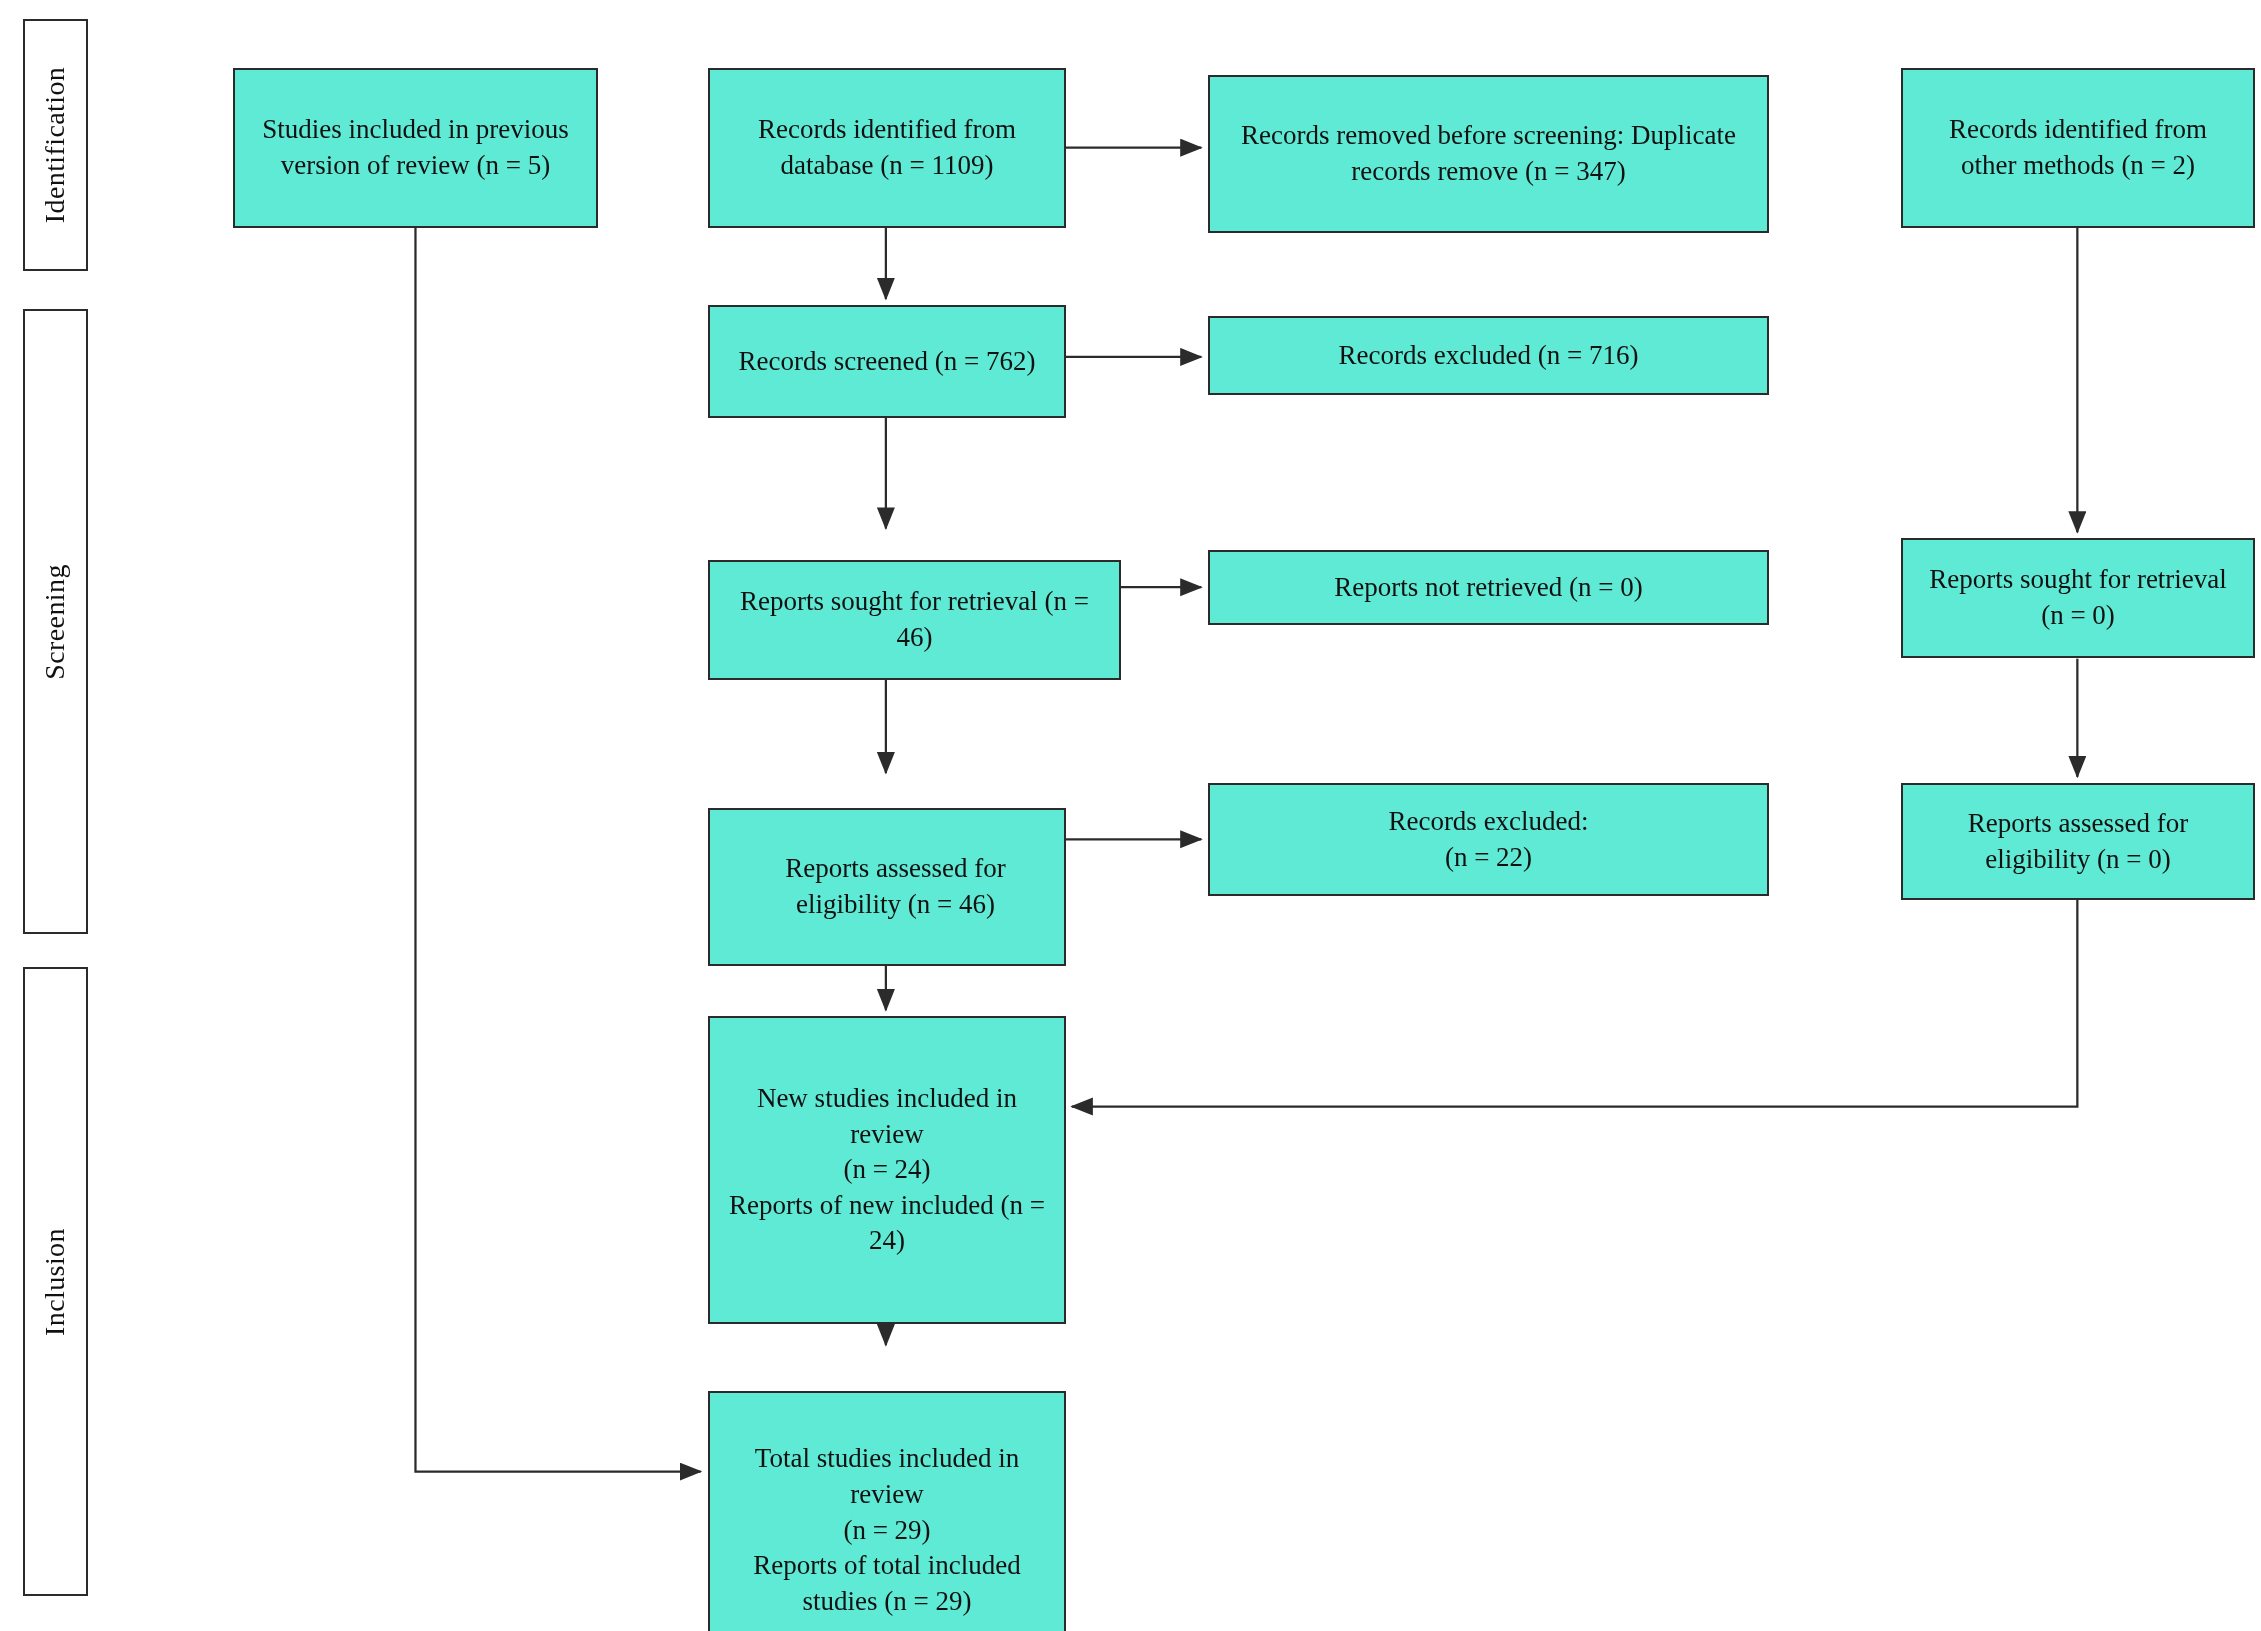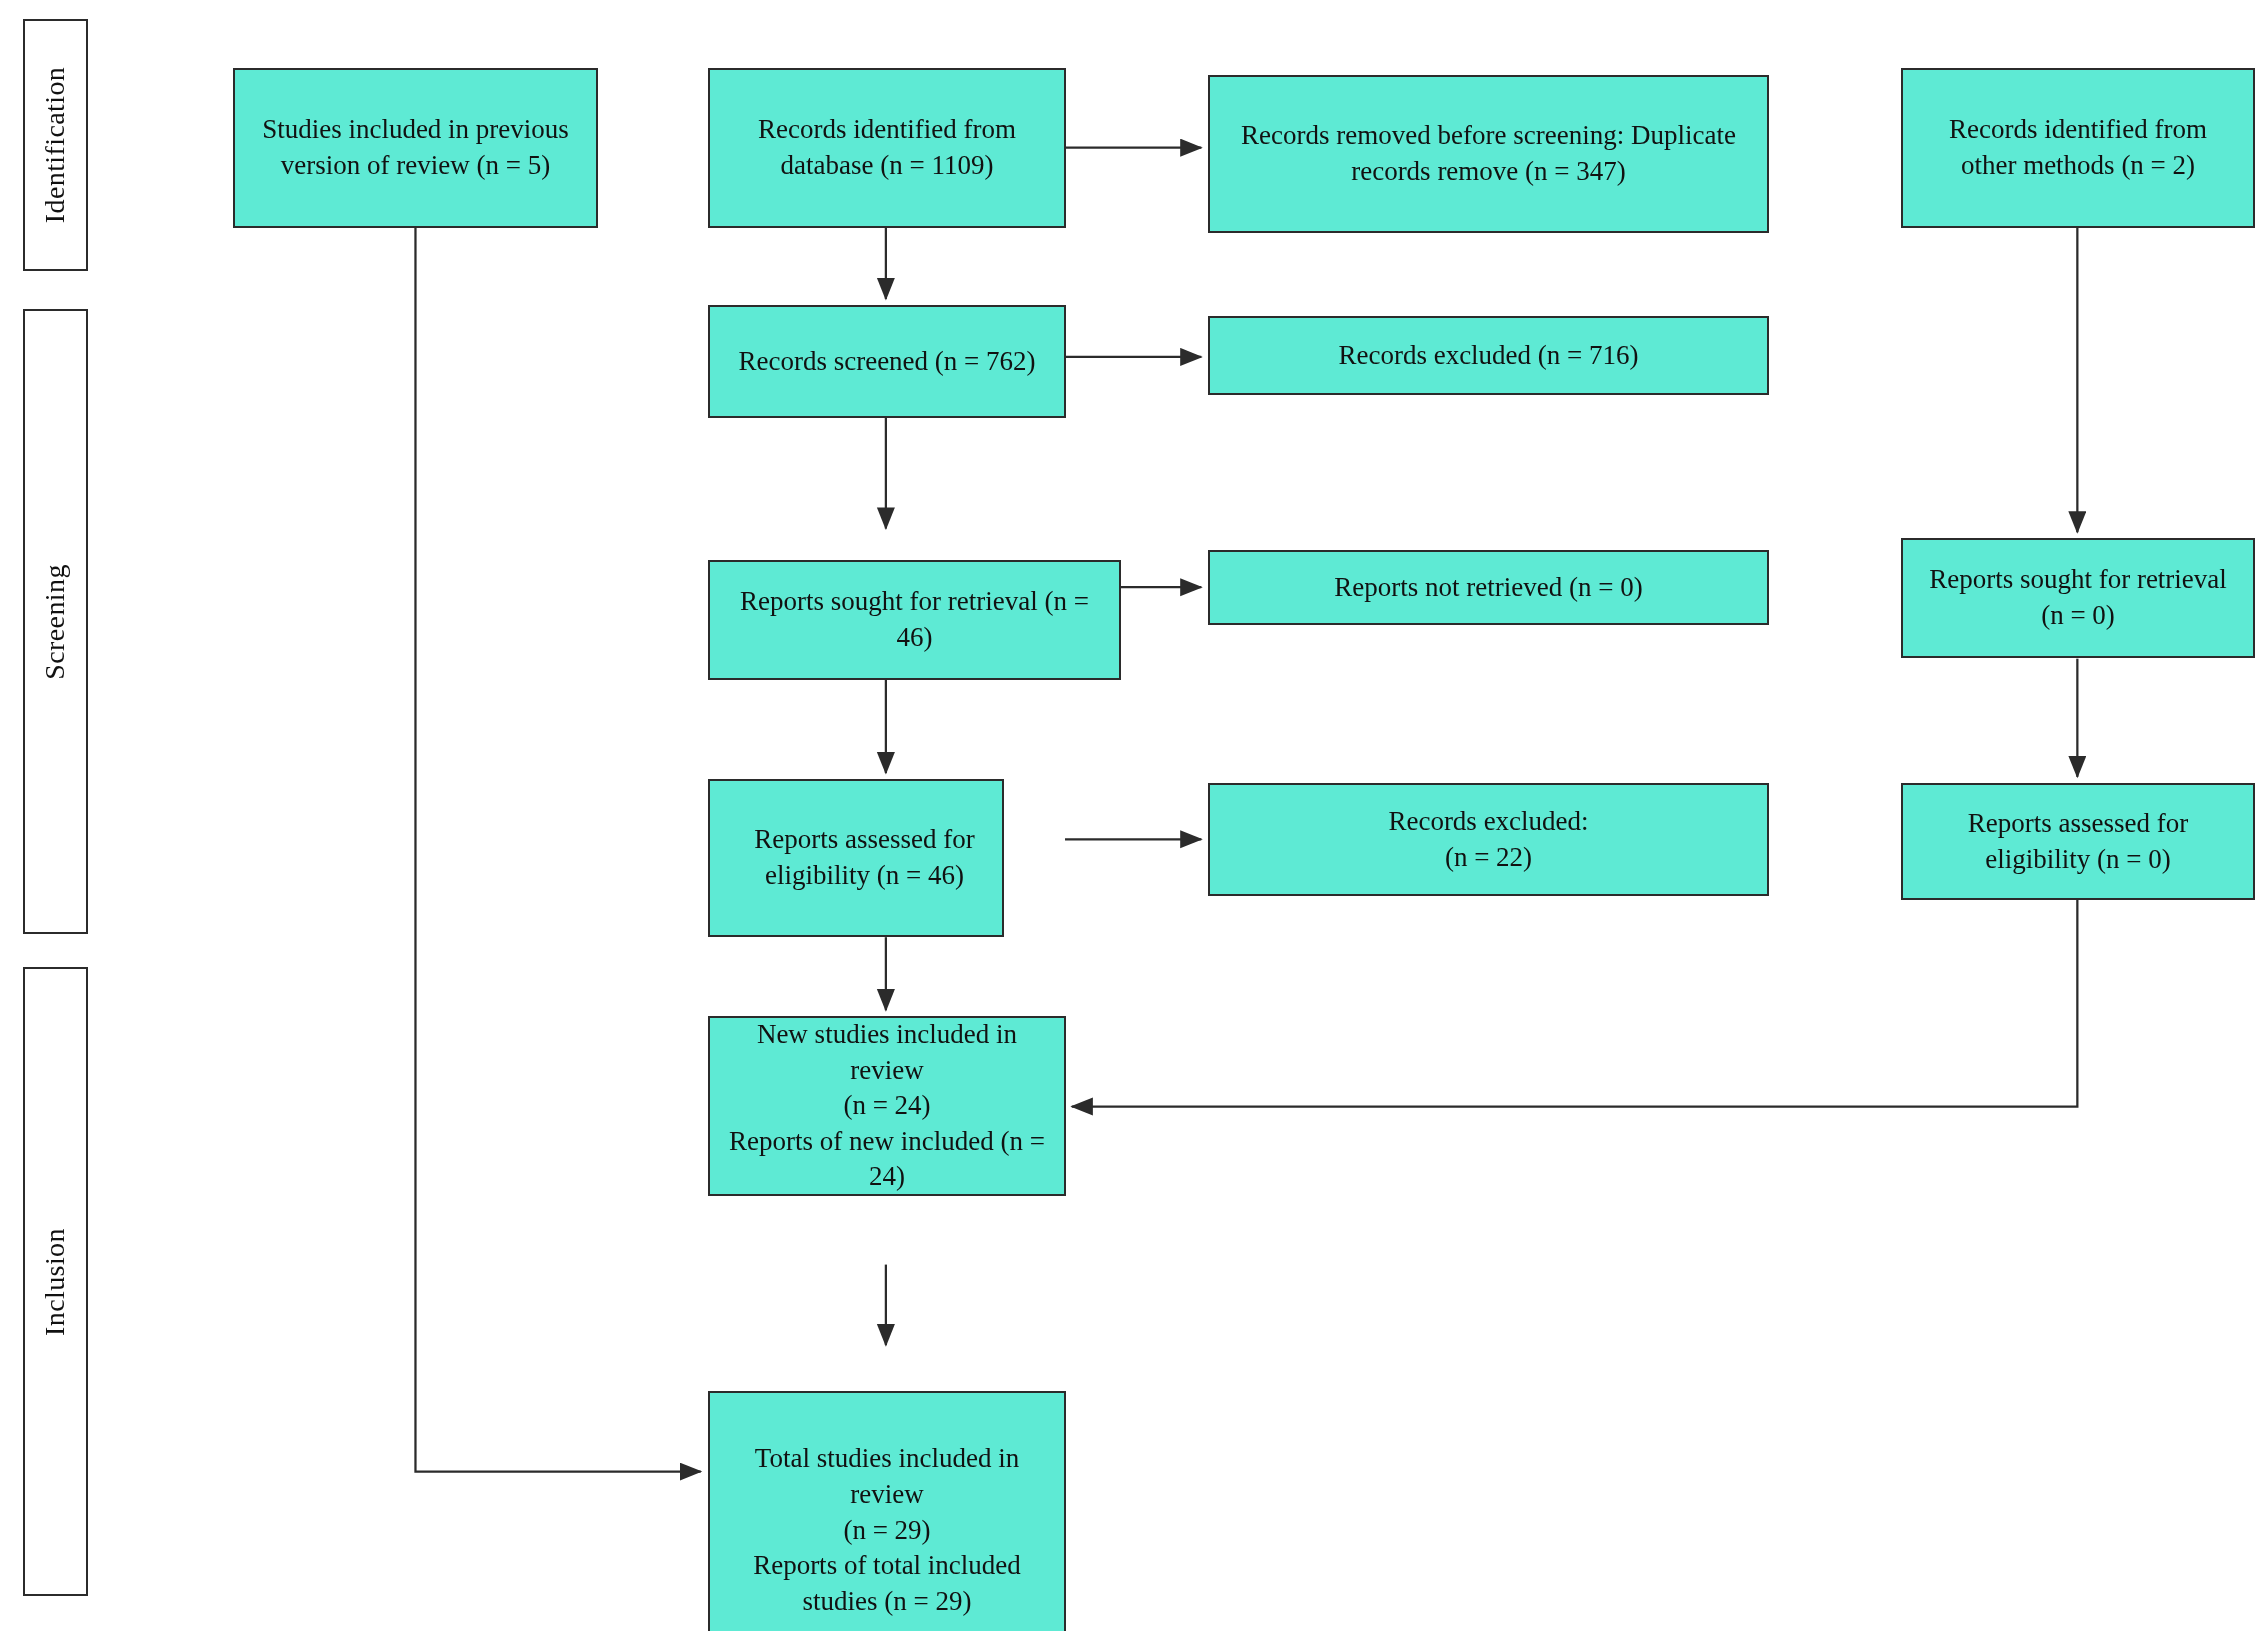"Reports assessed for eligibility (n = 46)" div.box { top: 779px -> 808px; width: 296px -> 358px }
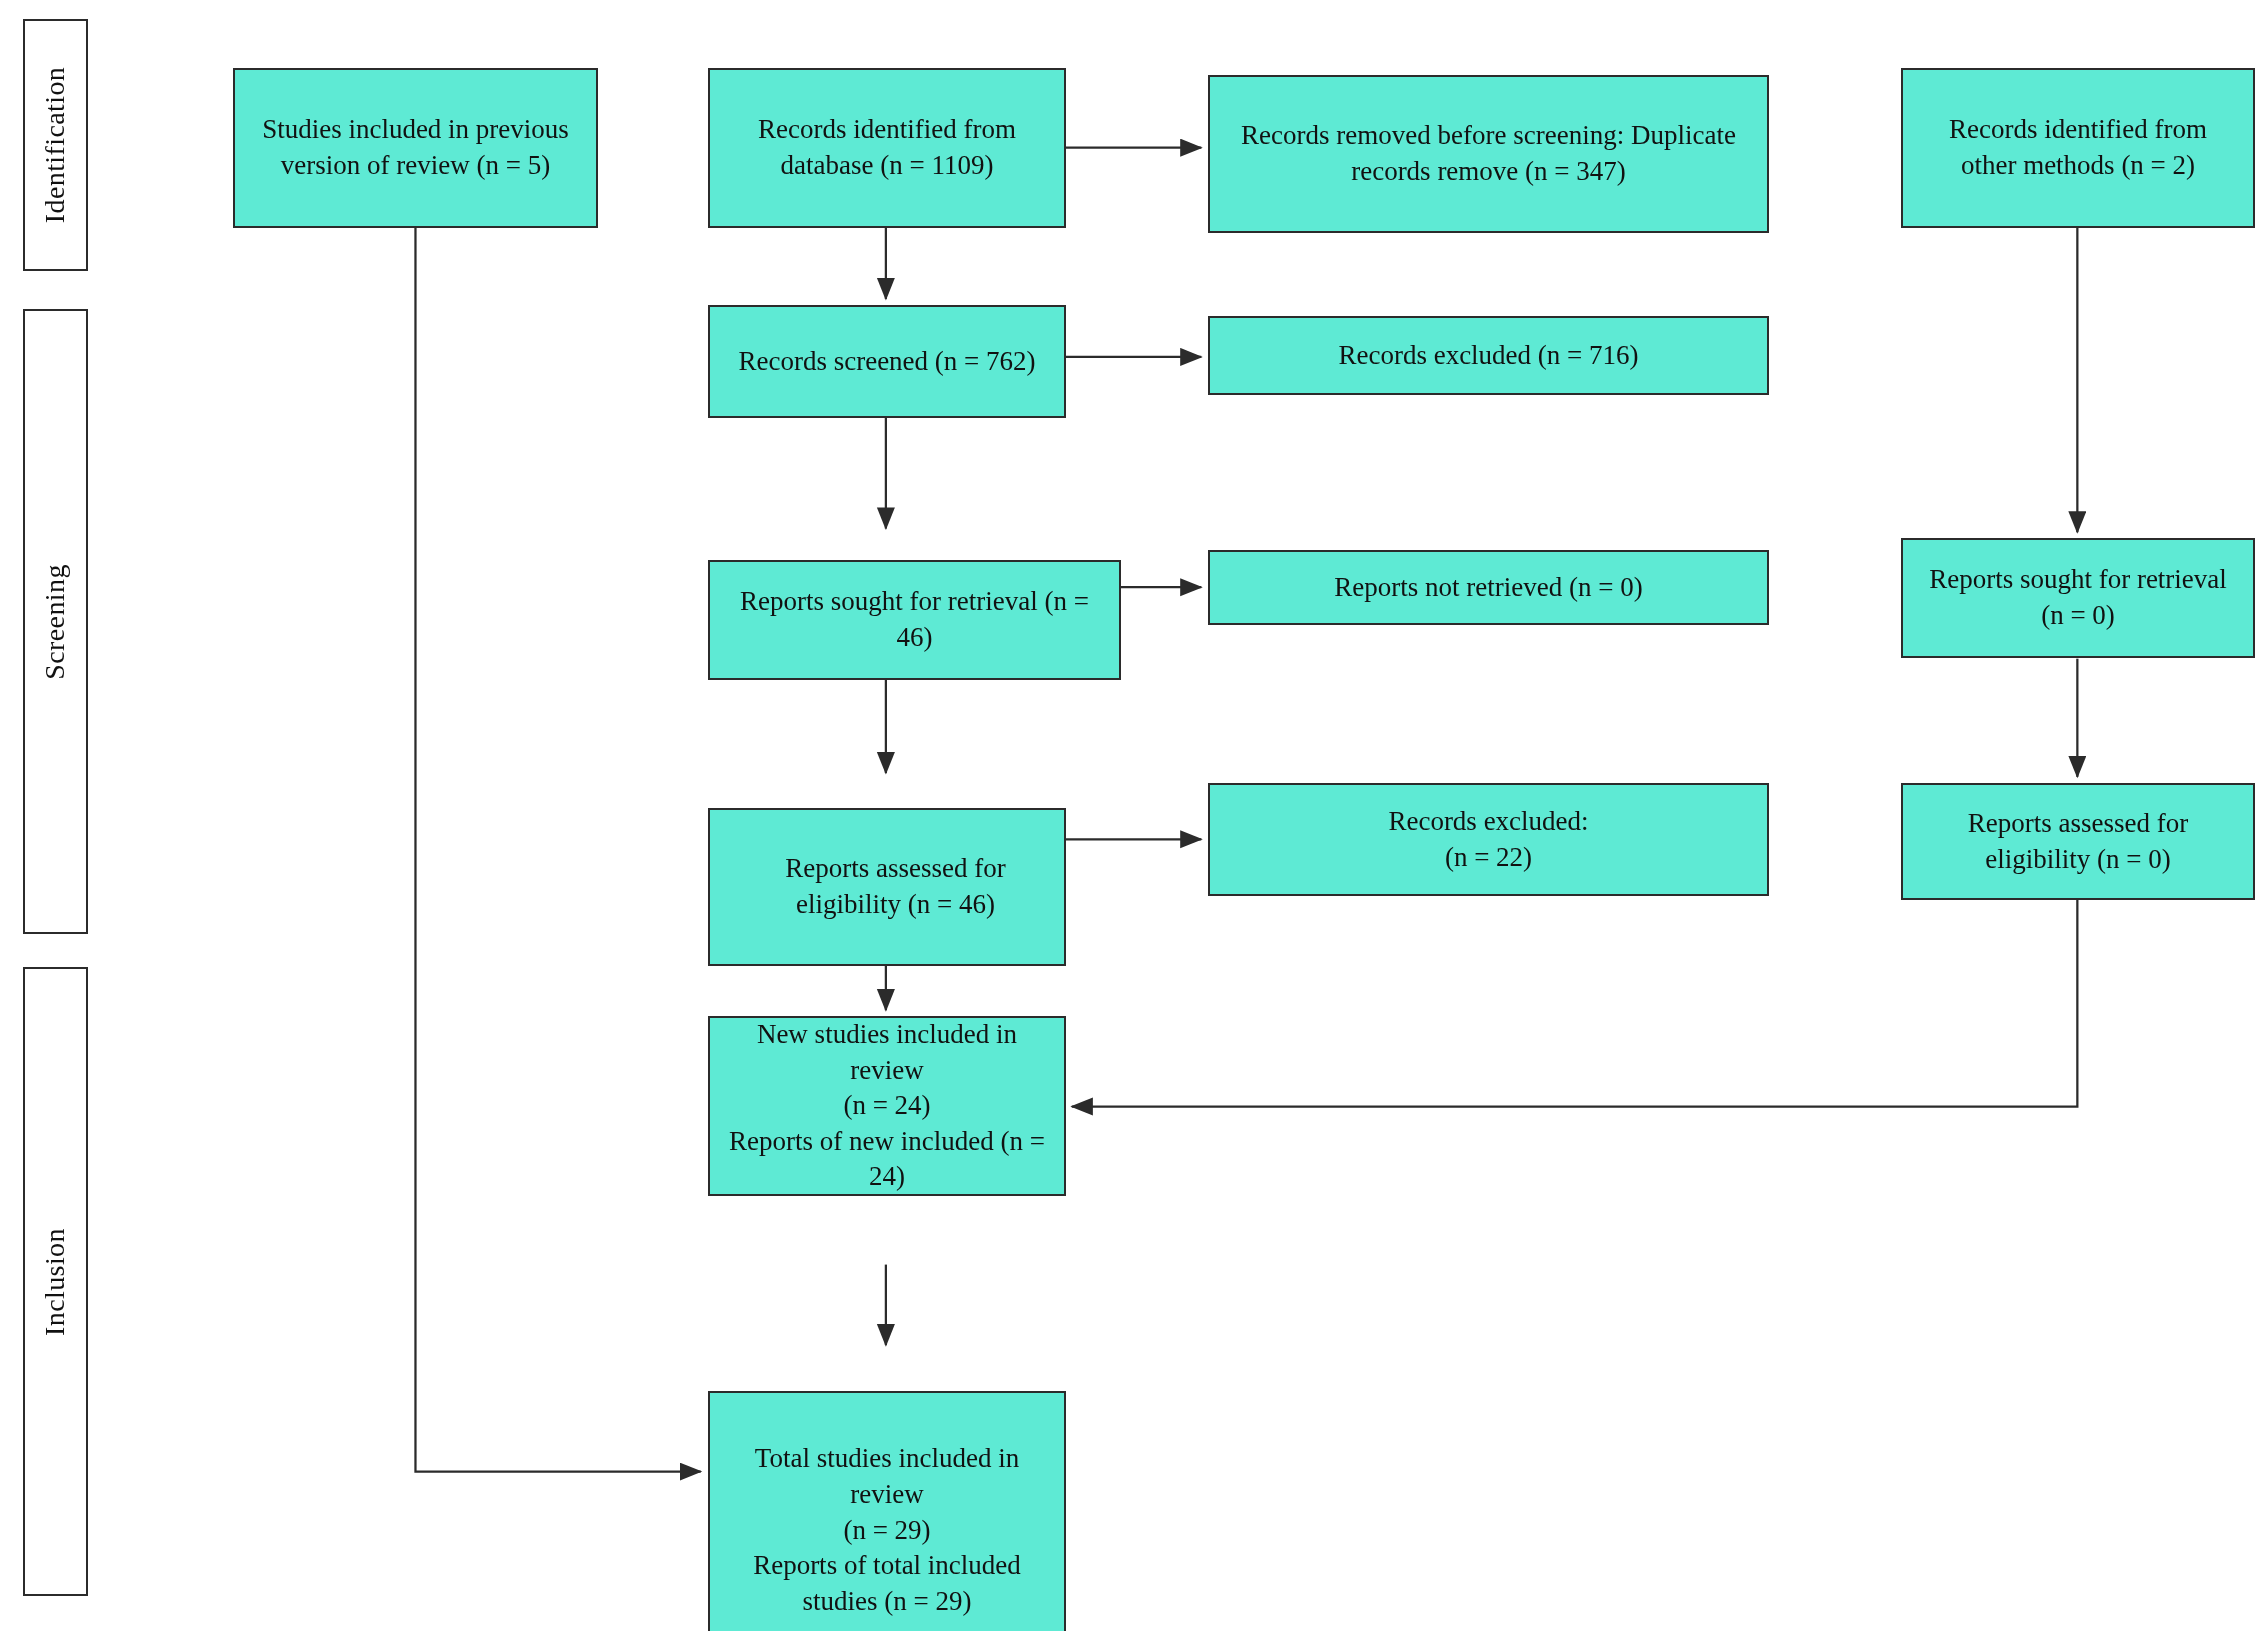"New studies included in review" div.box { height: 180px -> 308px }
